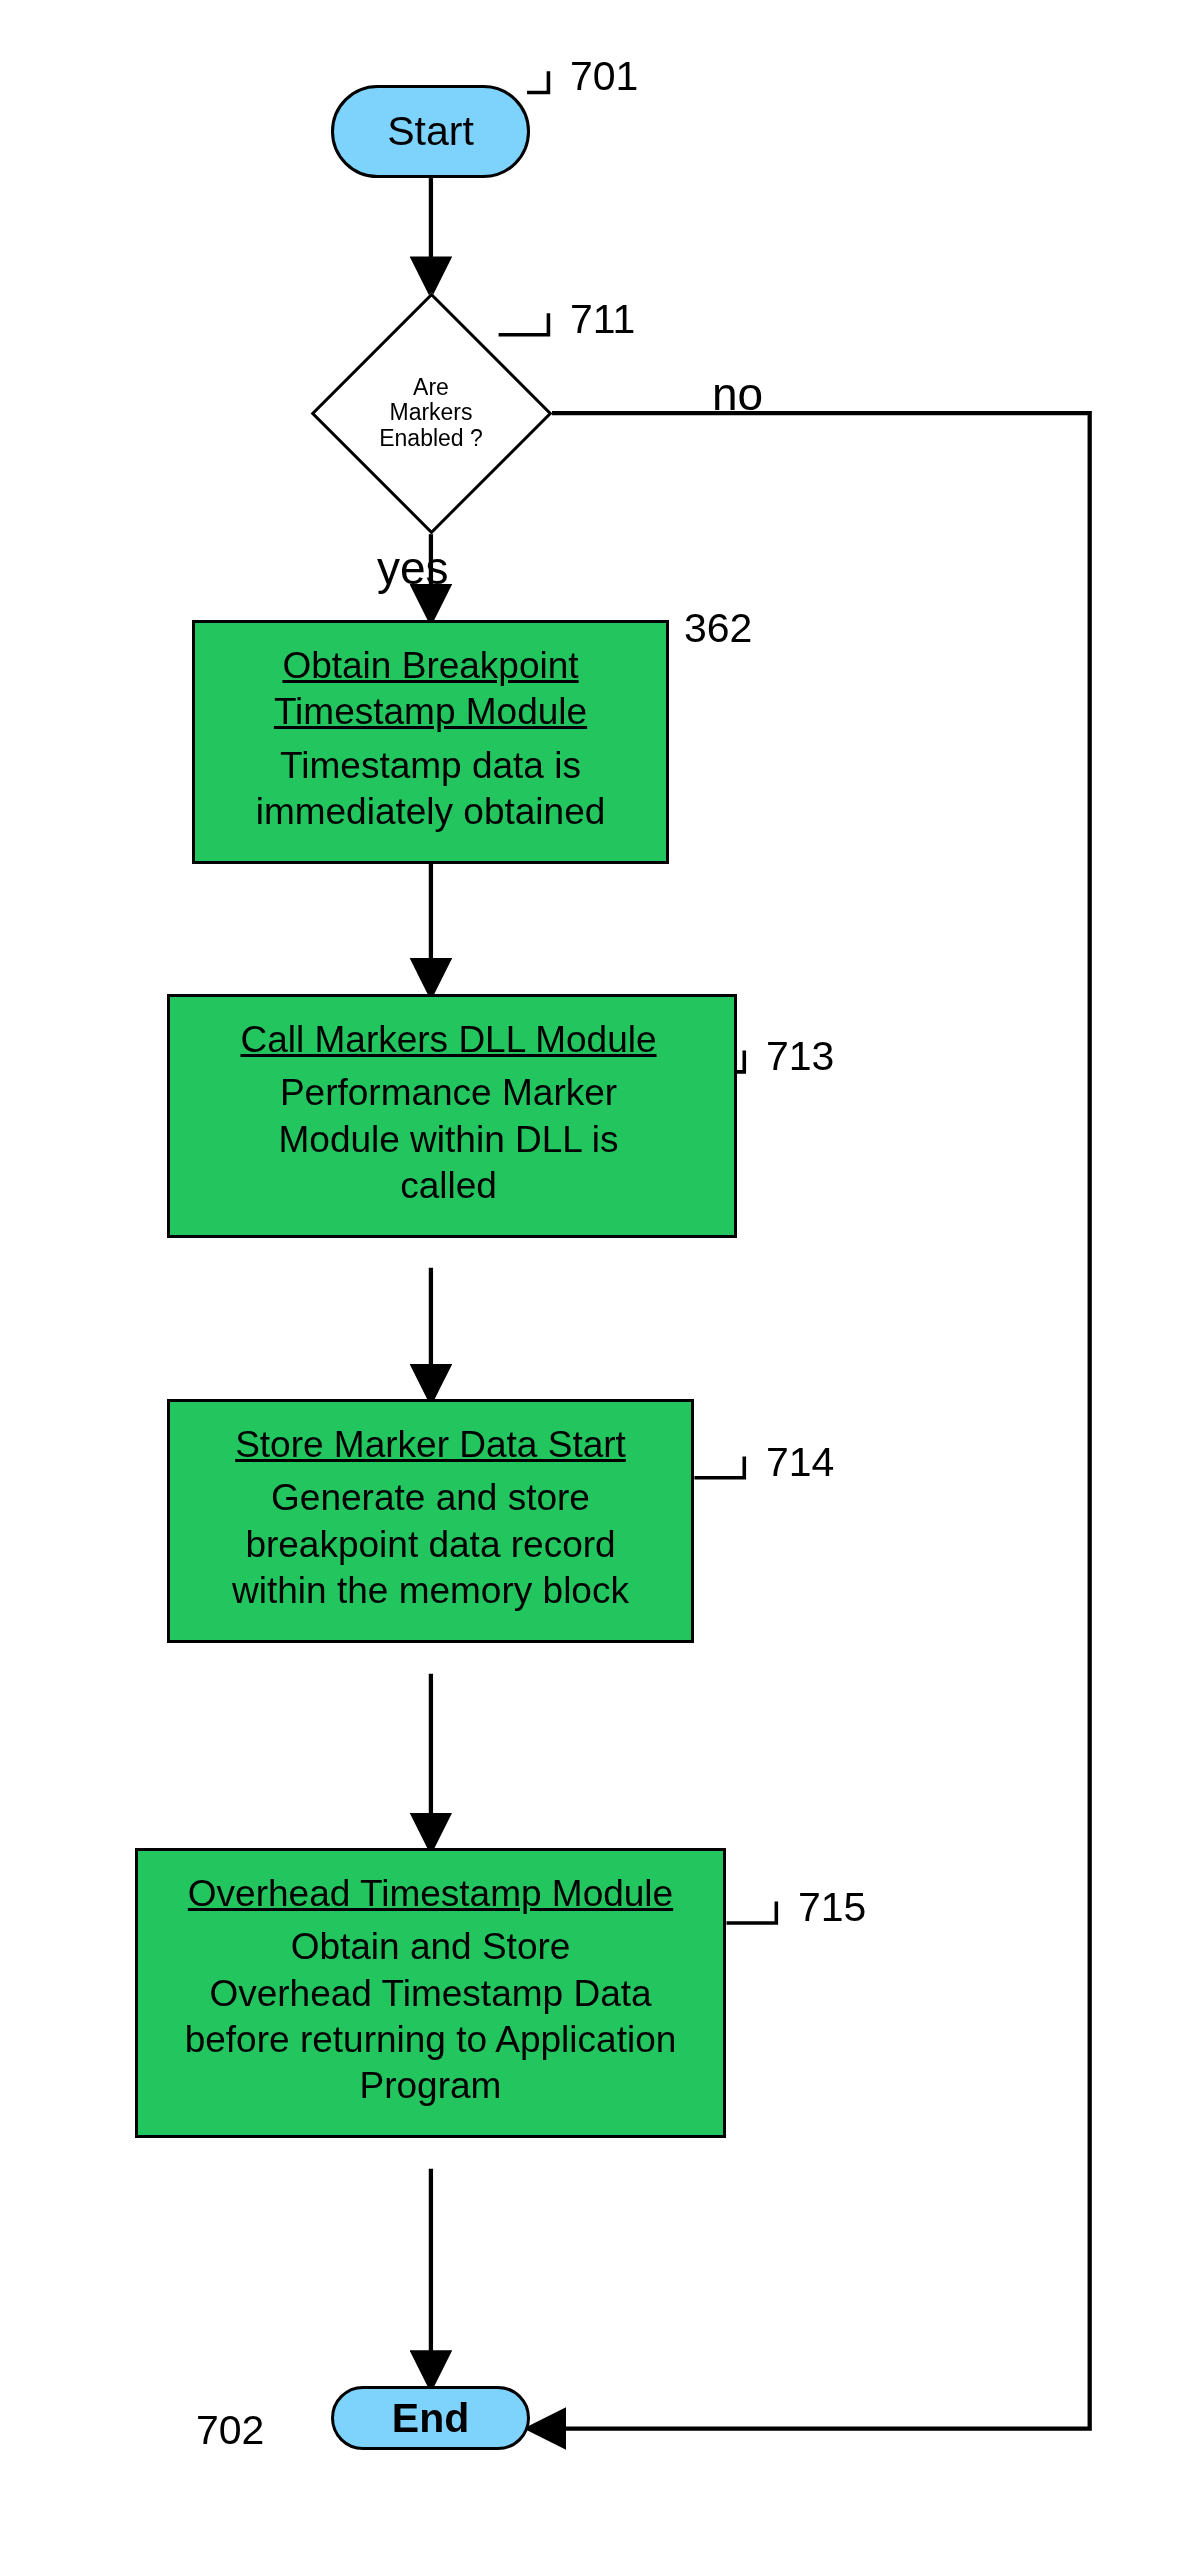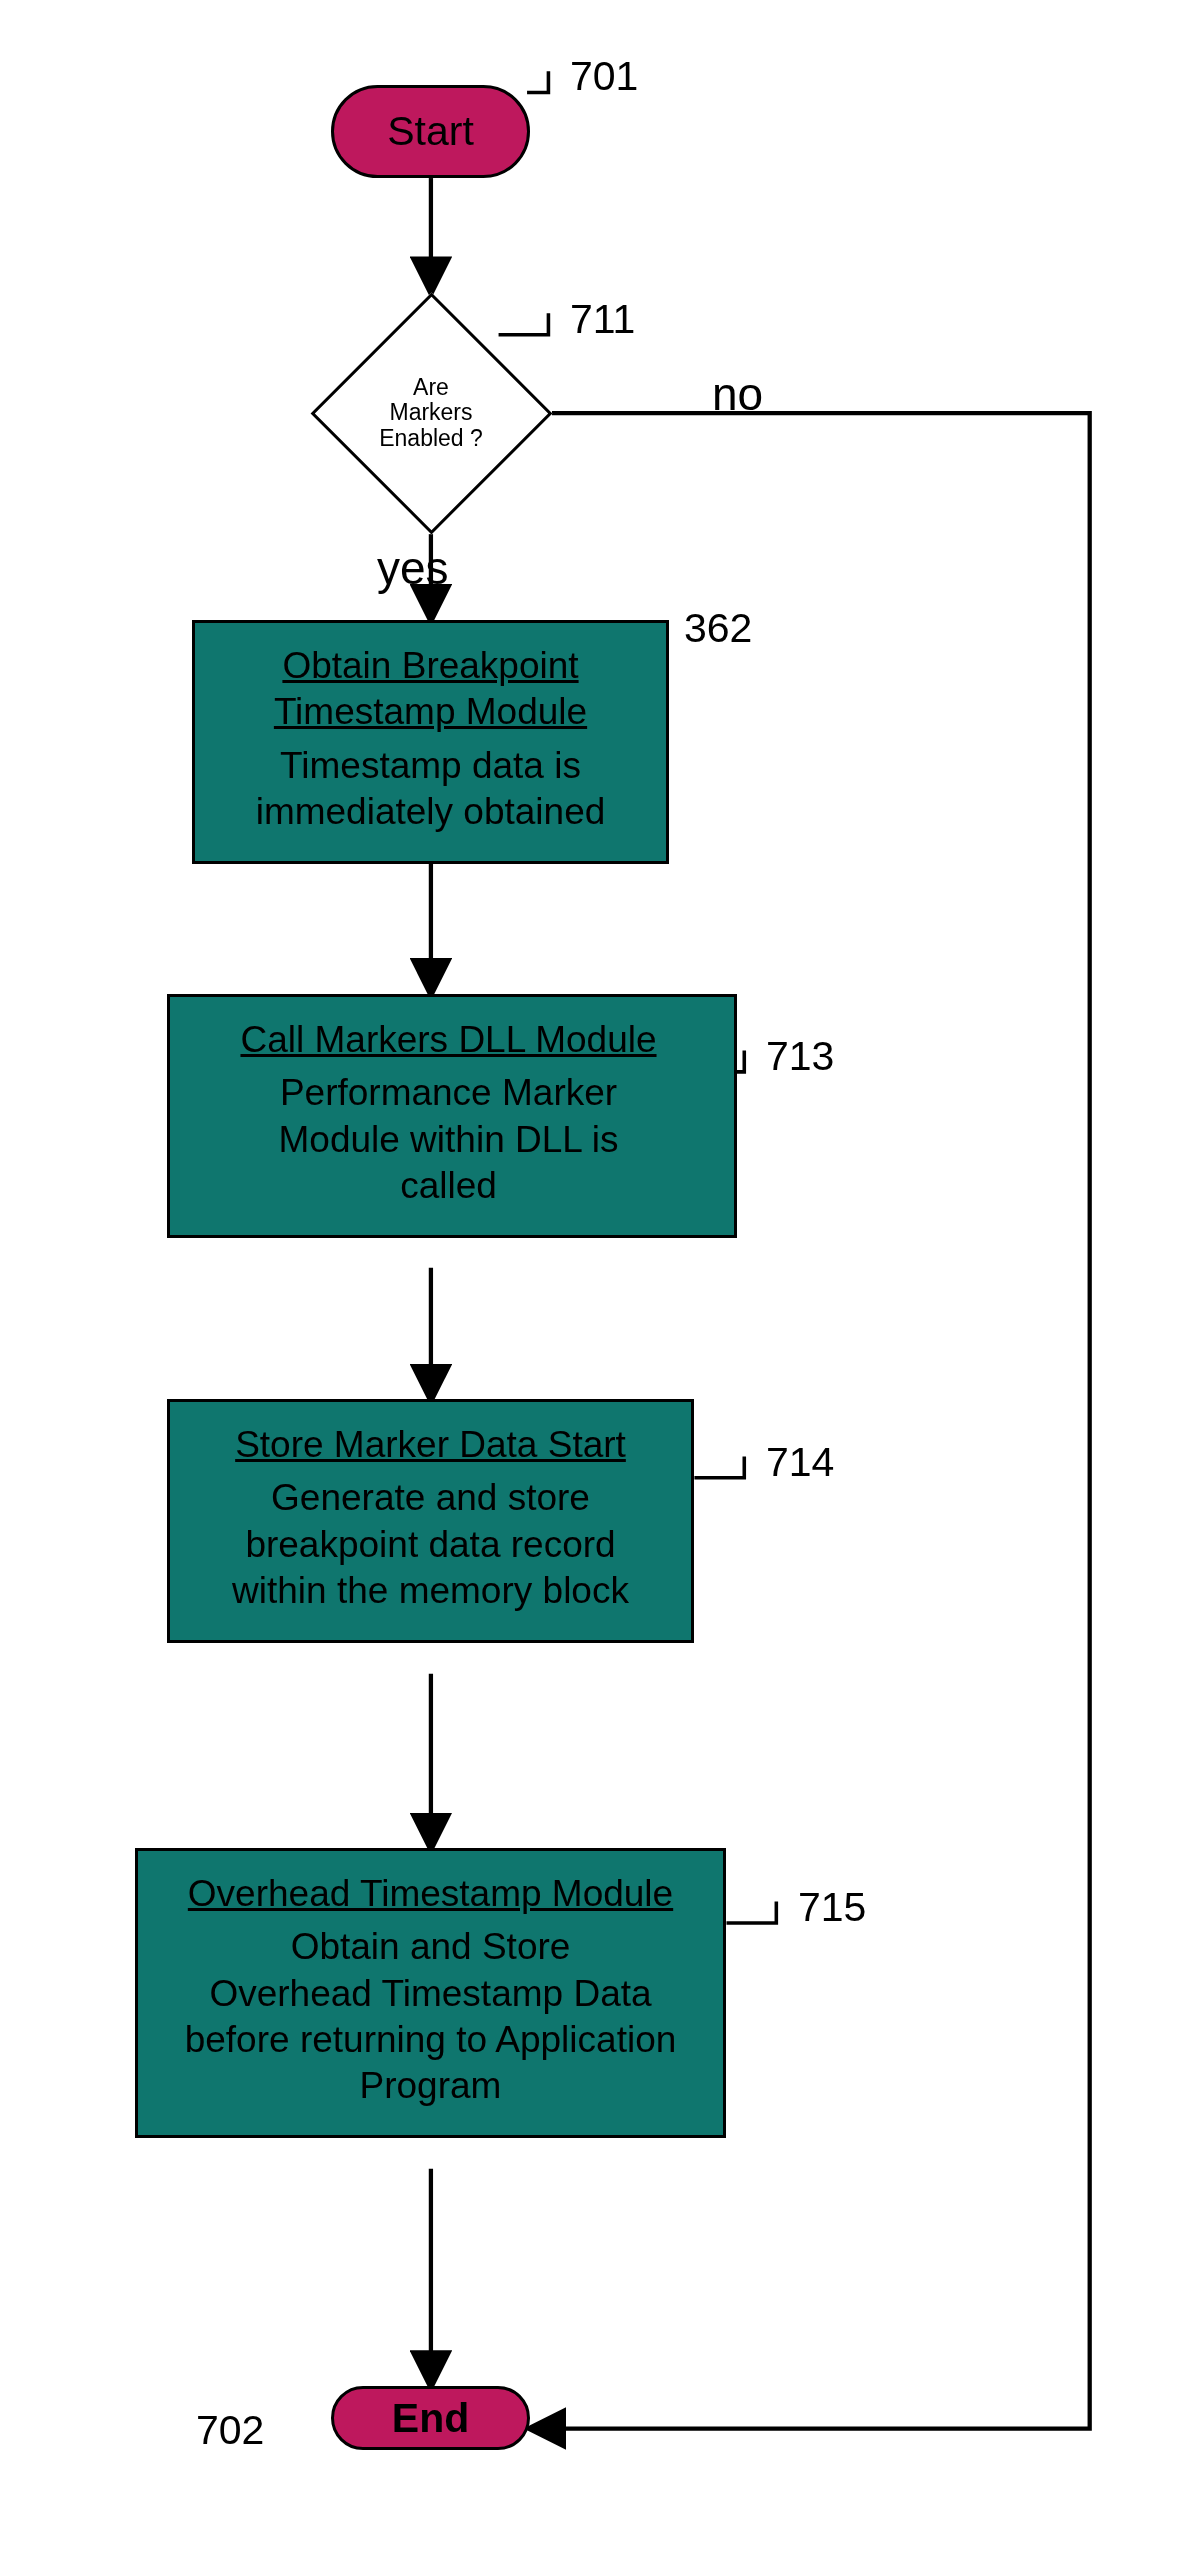"Start" .terminator { background: #be185d -> #7dd3fc }
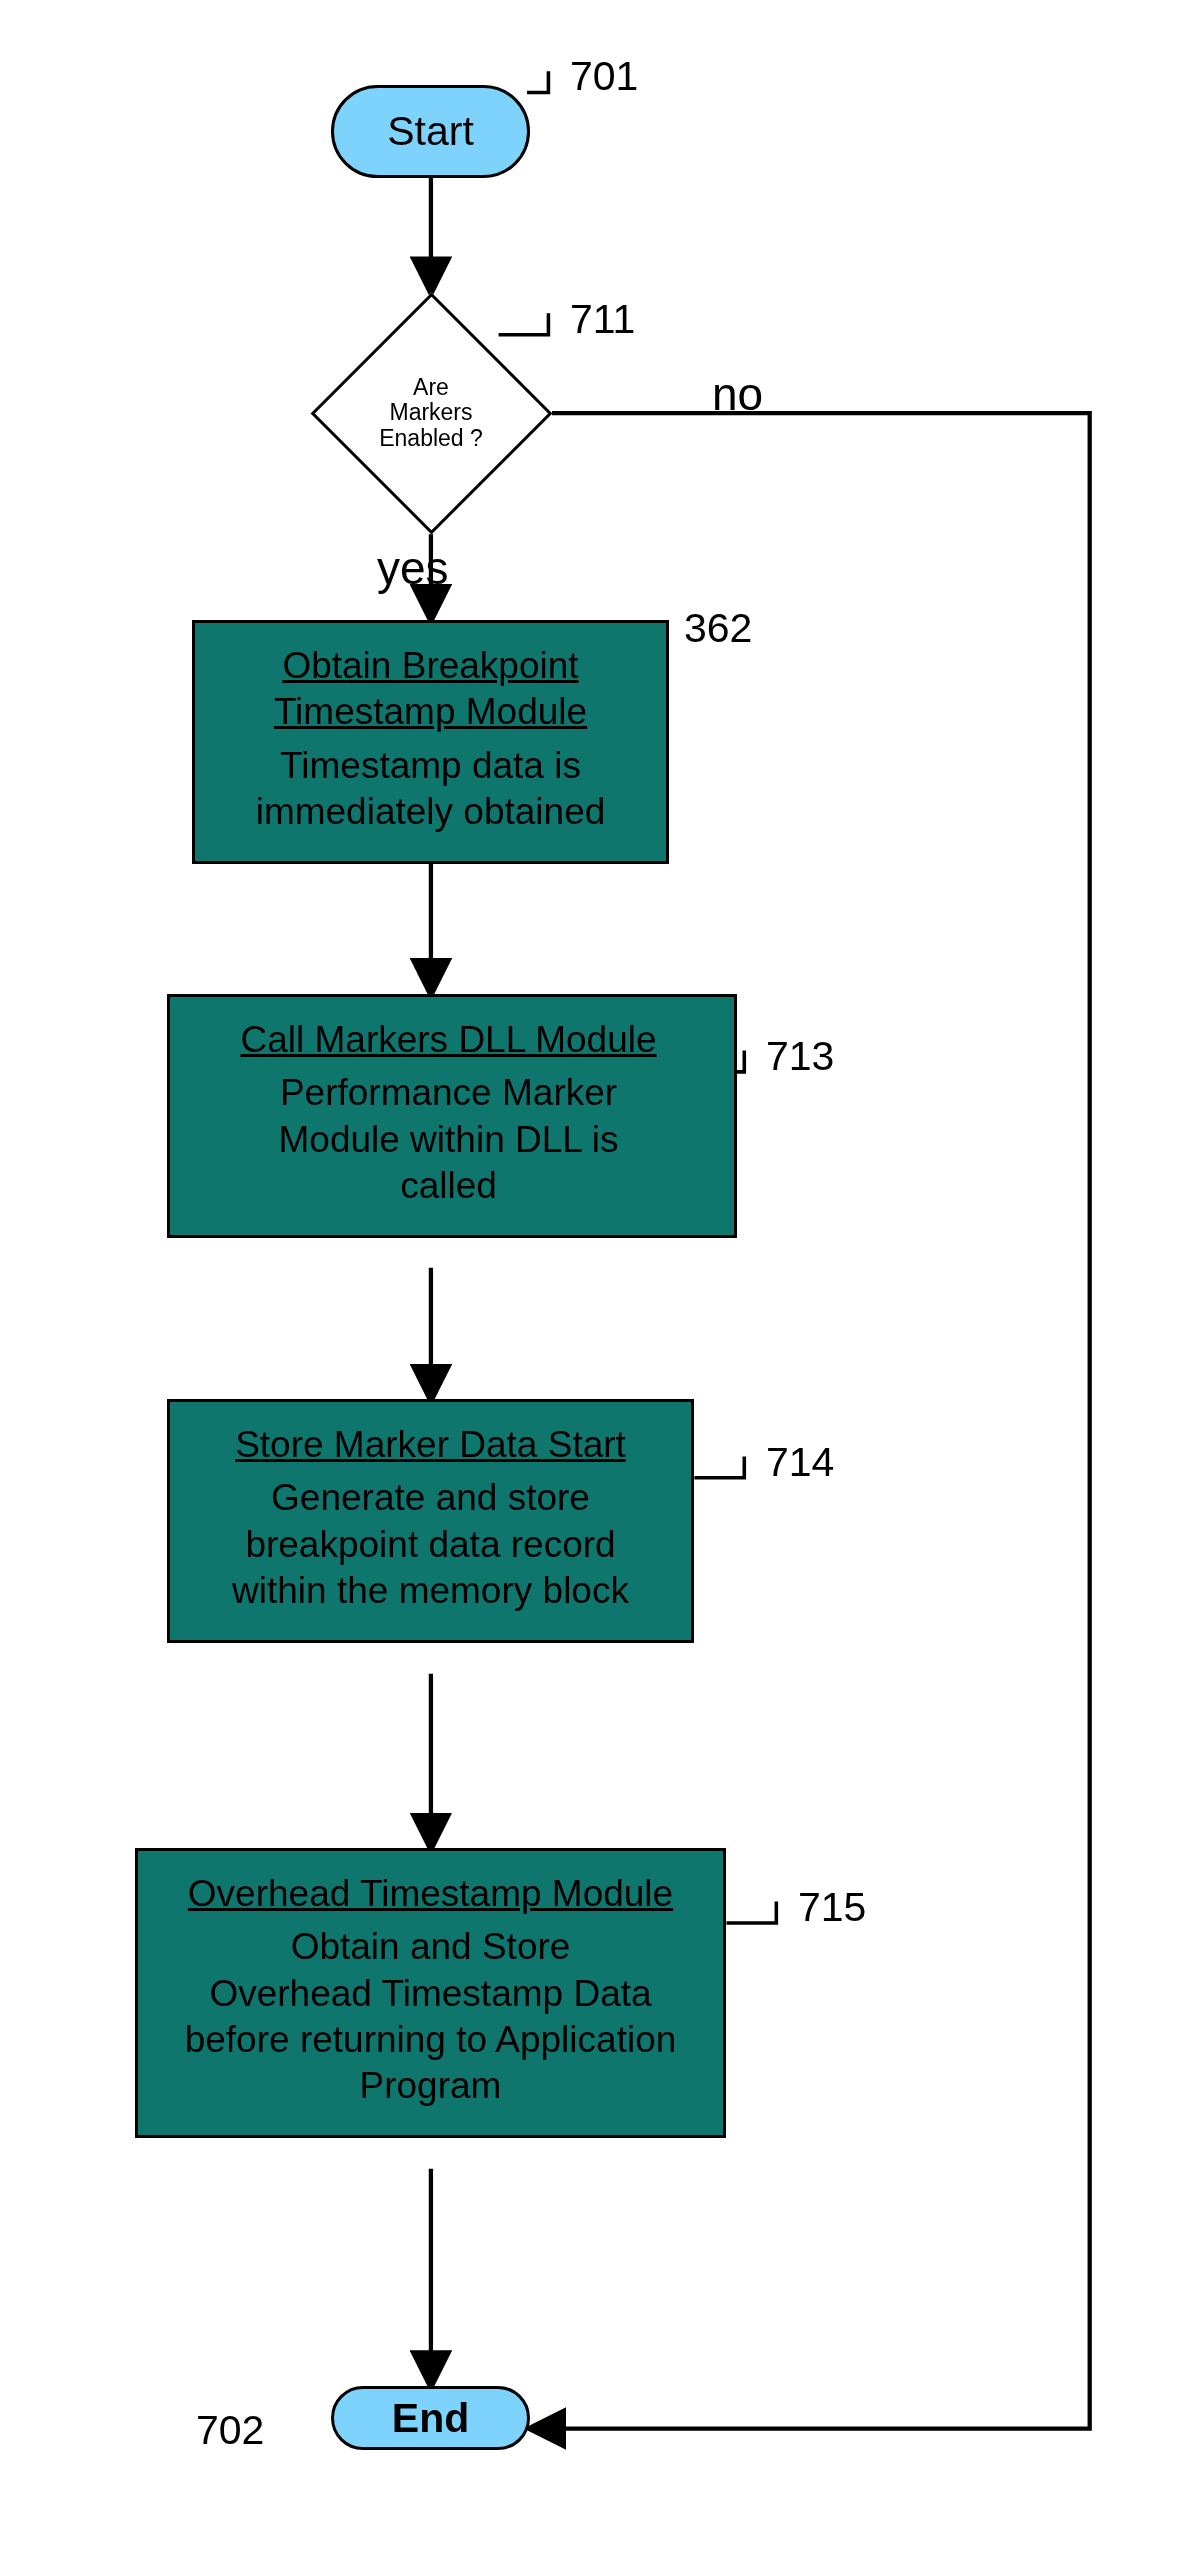"Obtain Breakpoint" .process { background: #0f766e -> #22c55e }
